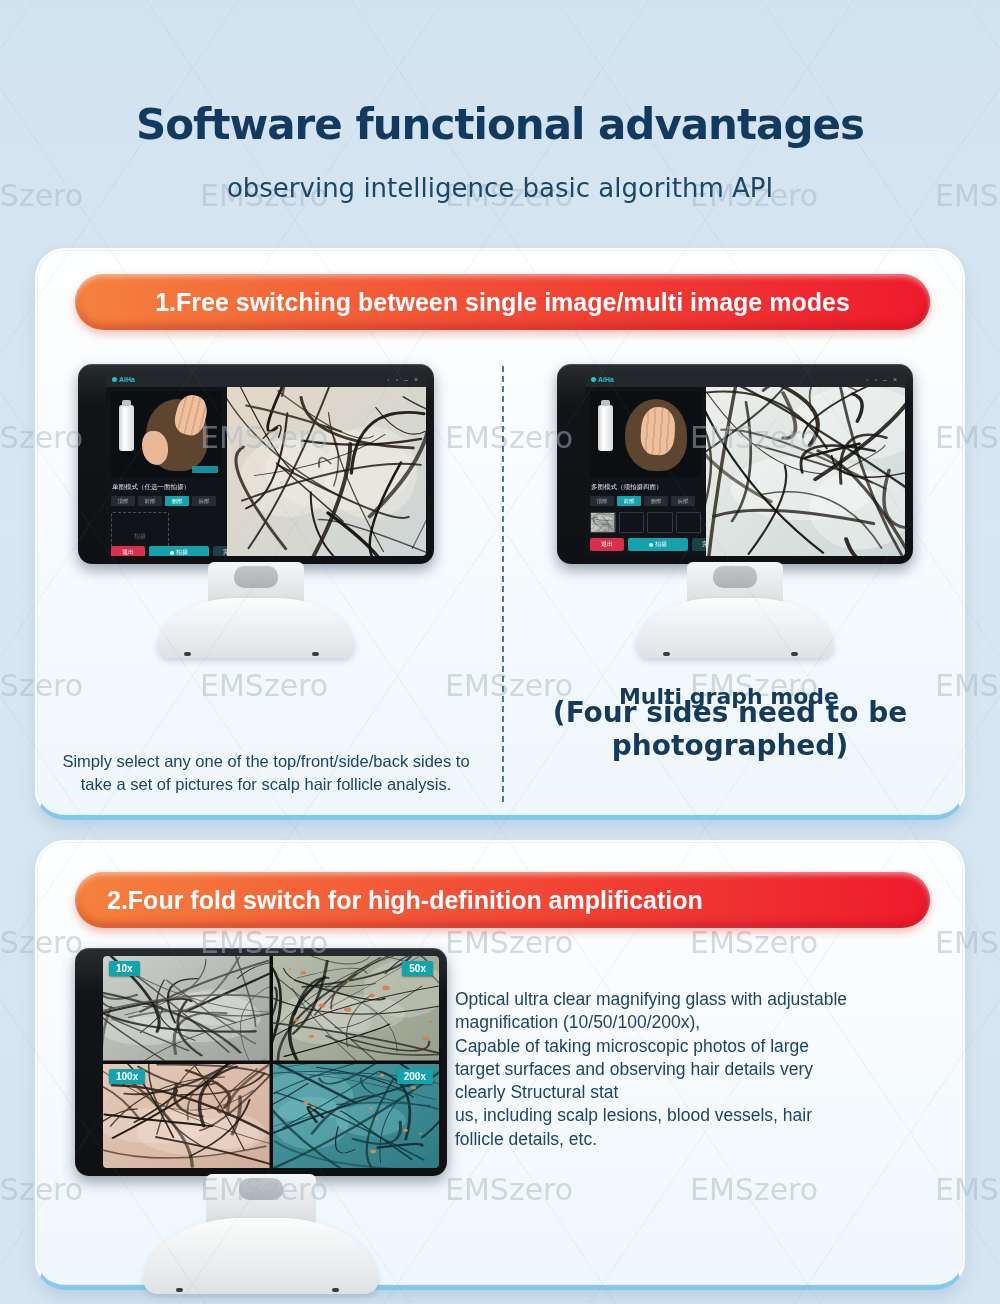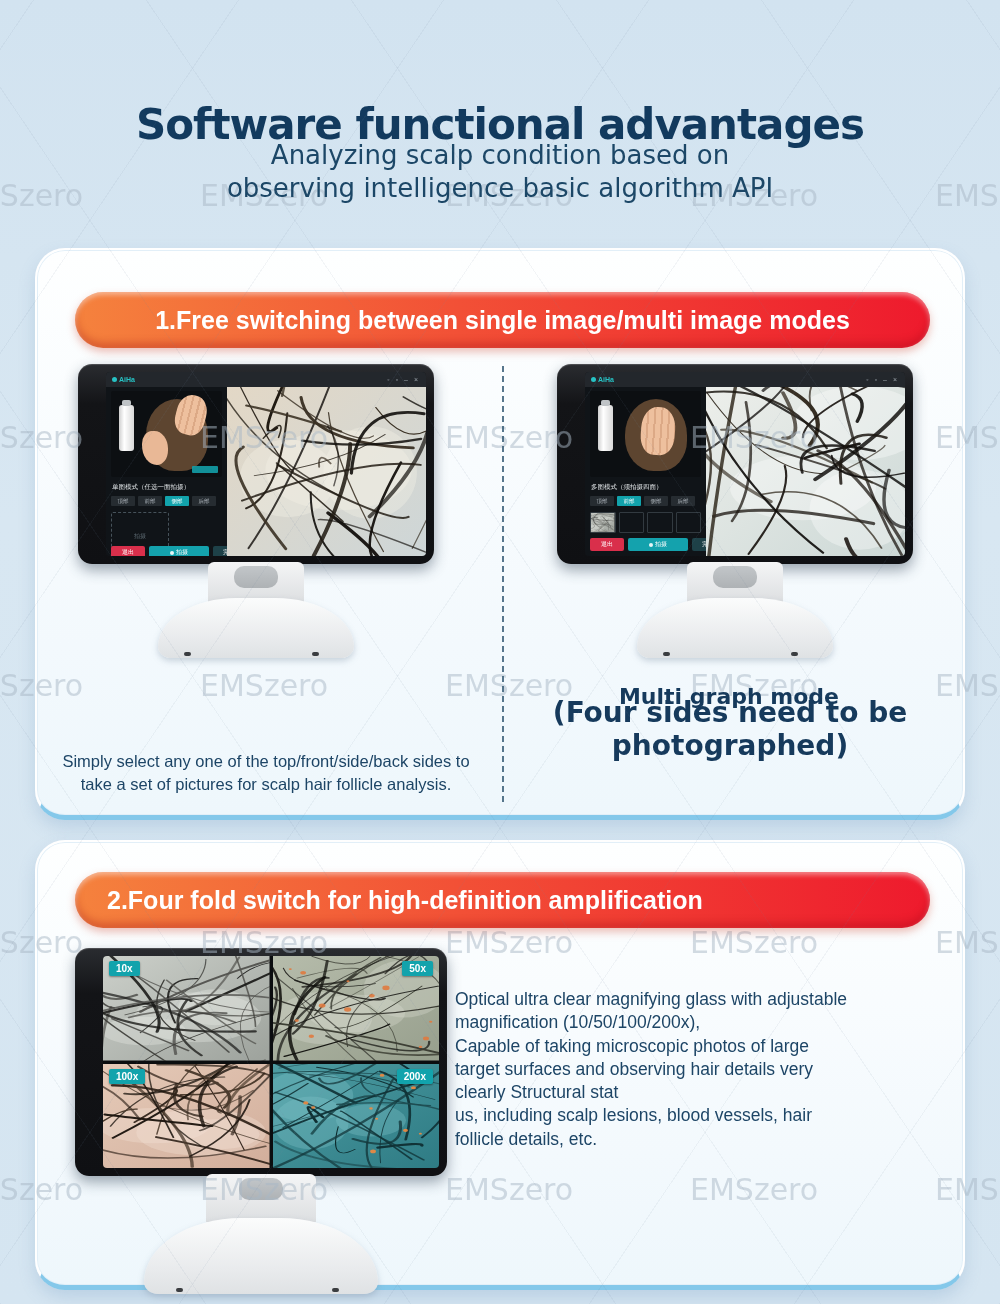"Analyzing scalp condition based on" div.page-sub { html: <div>Analyzing scalp condition based on</div> -> none }
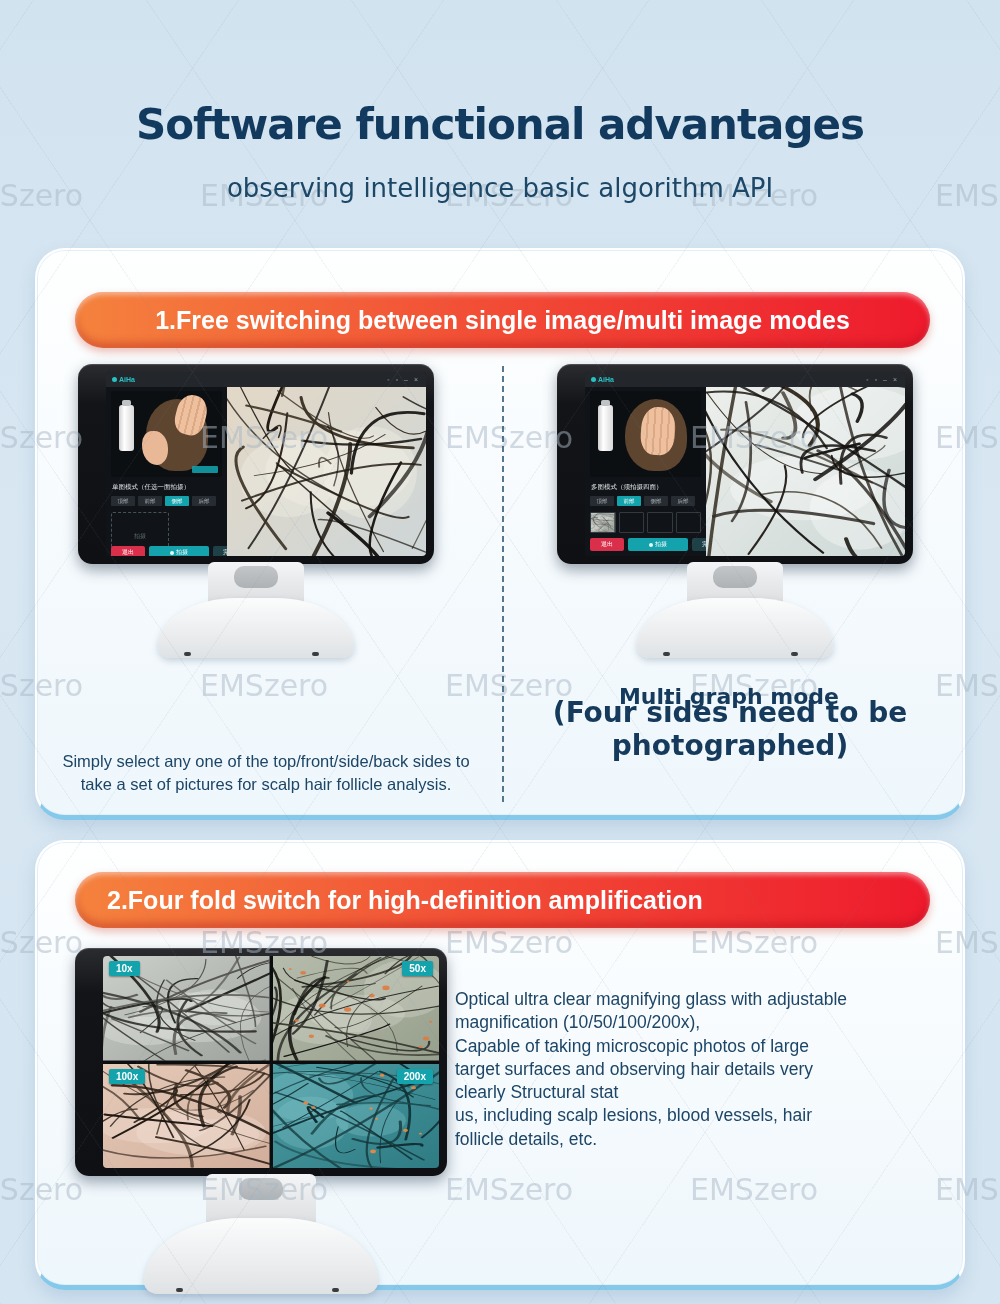"1.Free switching between single" #banner1 { top: 292px -> 274px }
